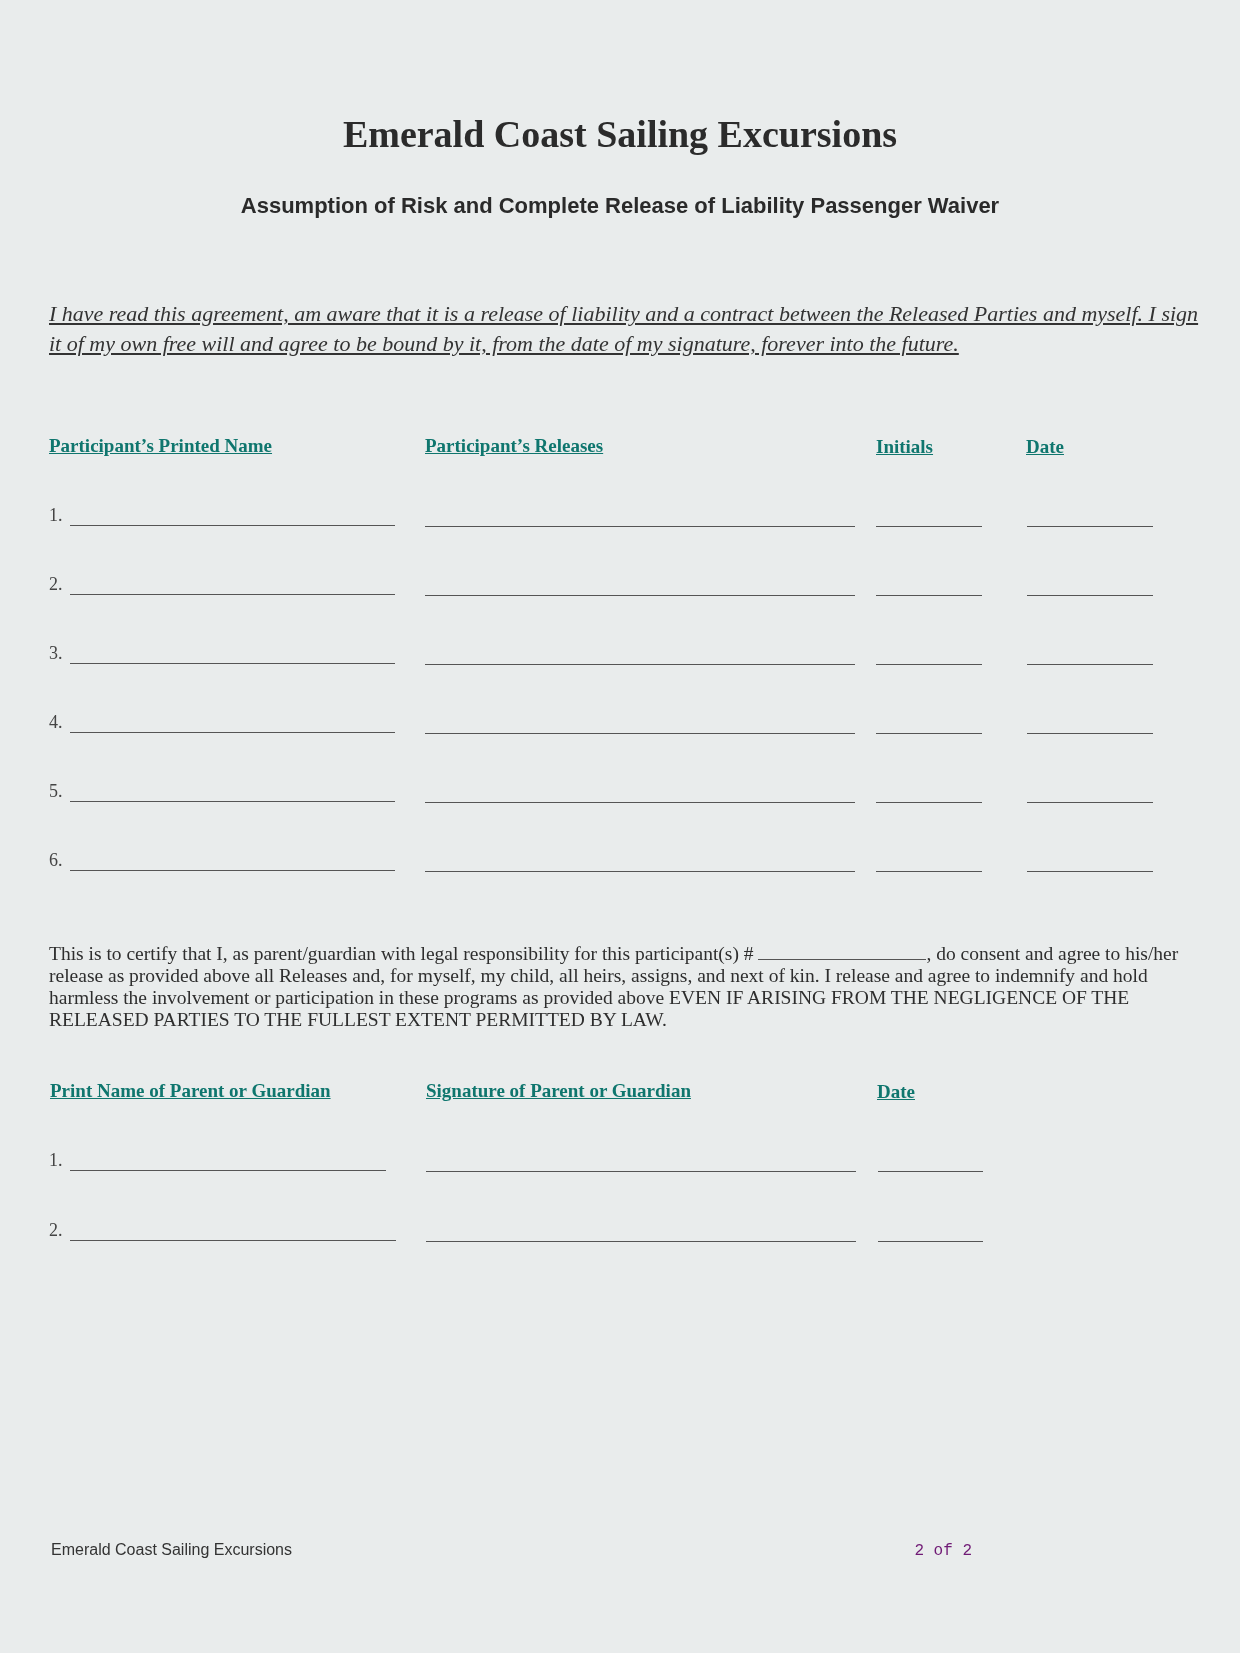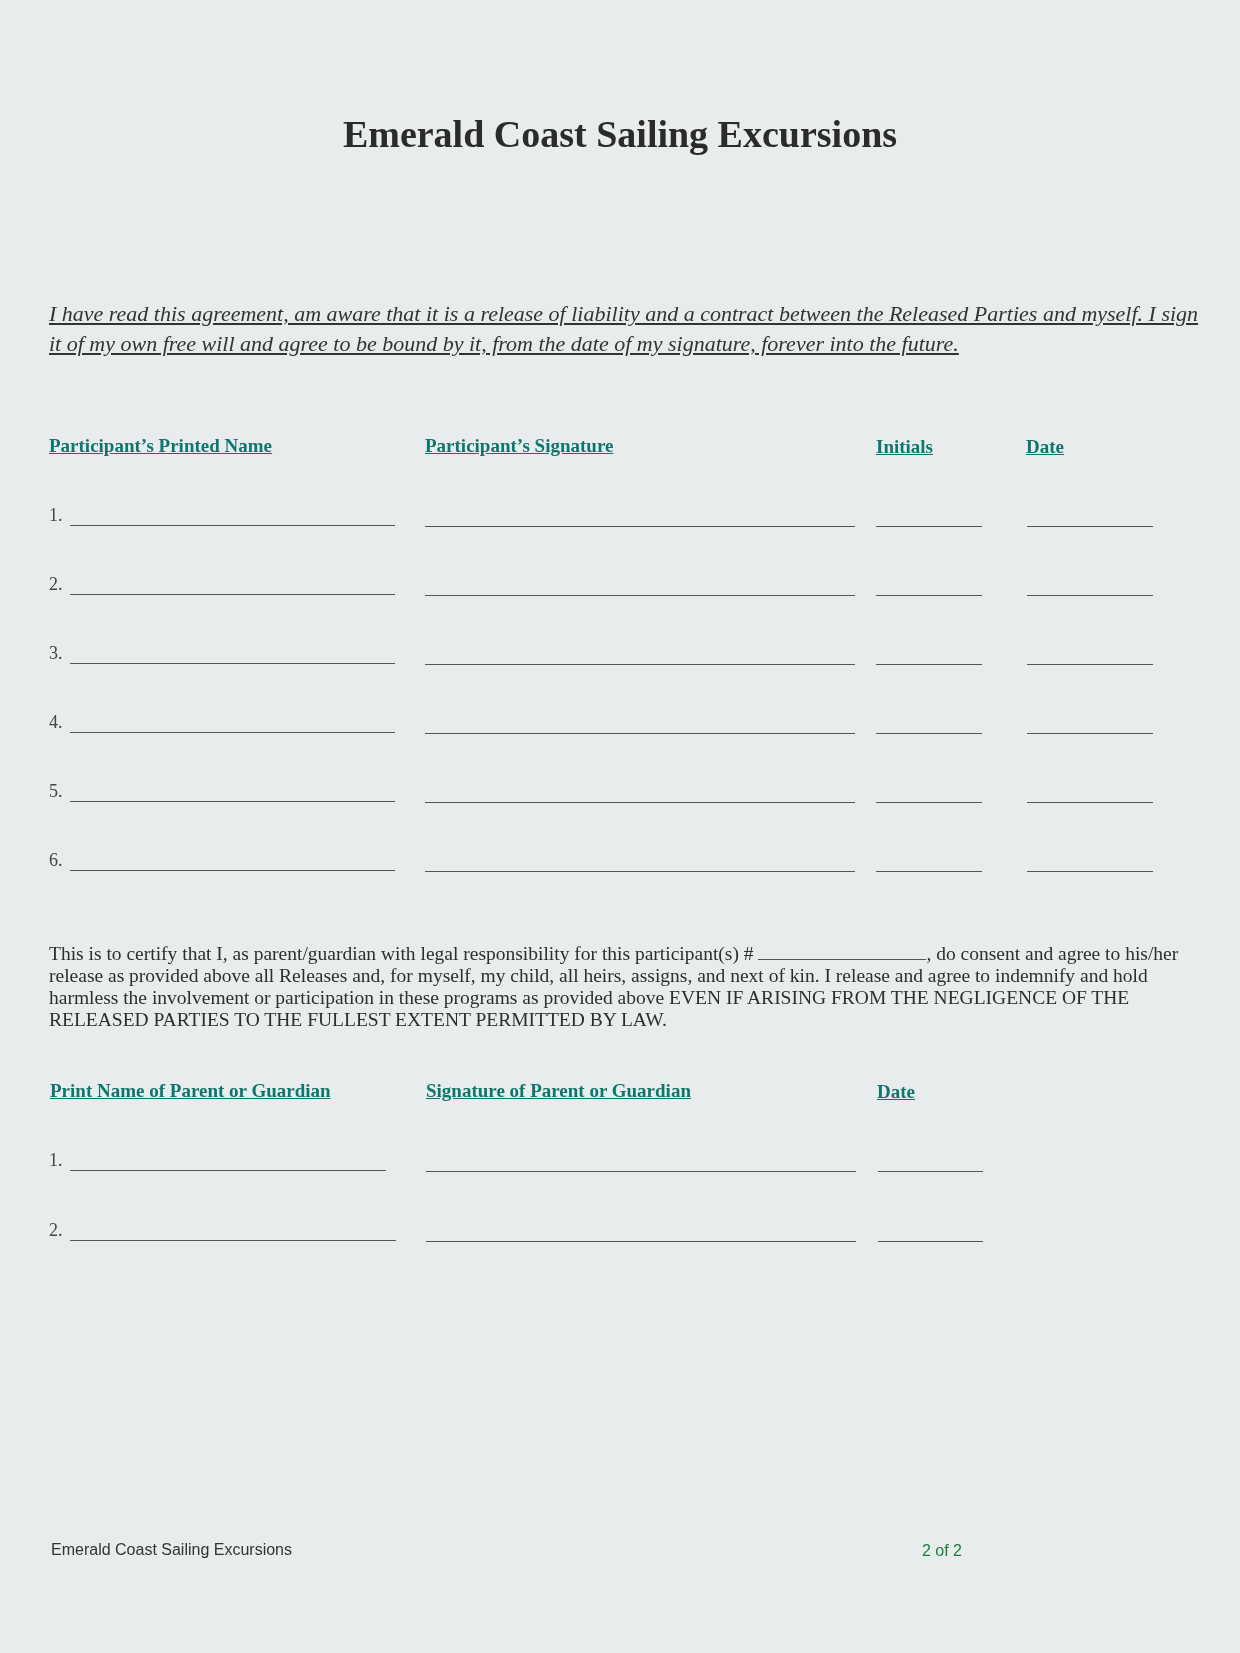"Assumption of Risk and Complete" div { html: none -> <div>Assumption of Risk and Complete Release of Liability Passenger Waiver</div> }
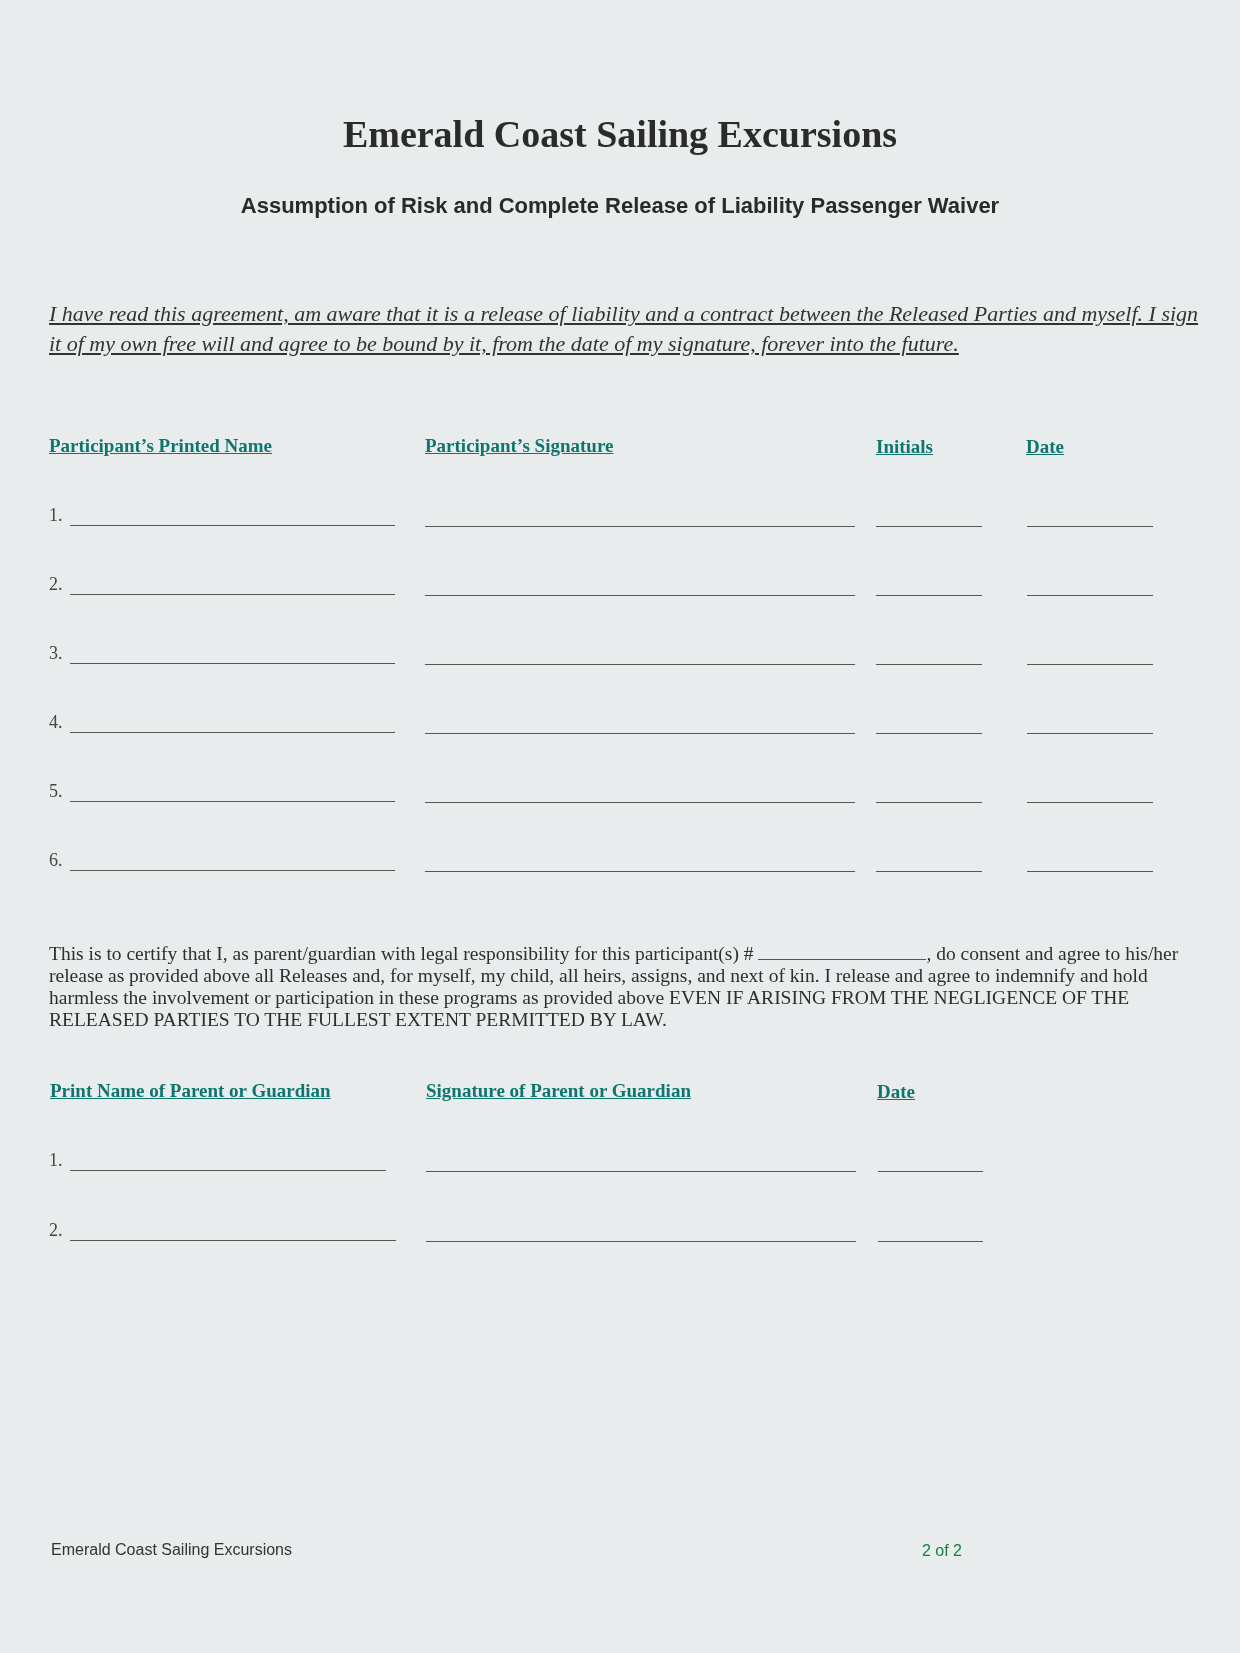"Participant’s Signature" div.hdr { text: Signature -> Releases }
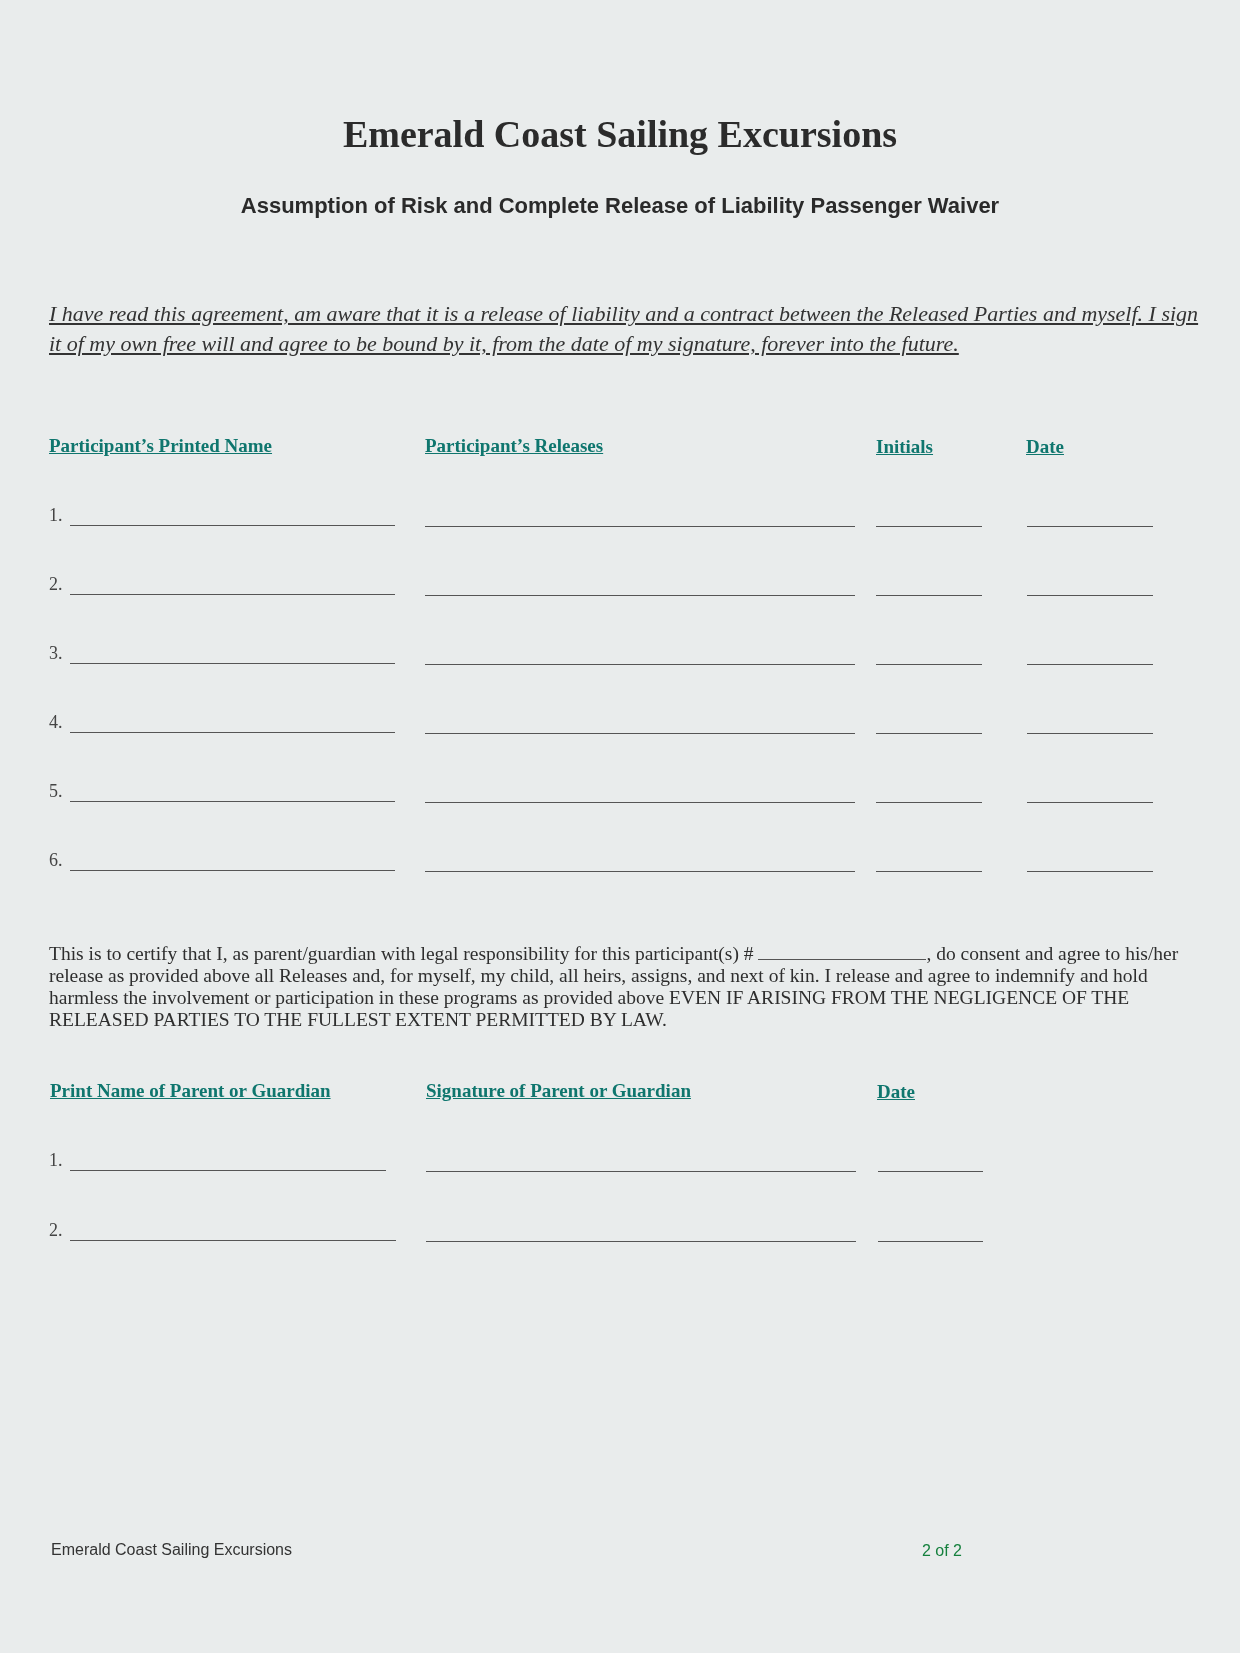"2 of 2" .footer-right { color: #15803d -> #701a75; font-family: Liberation Sans, sans-serif -> Liberation Mono, monospace; right: 62px -> 52px }
